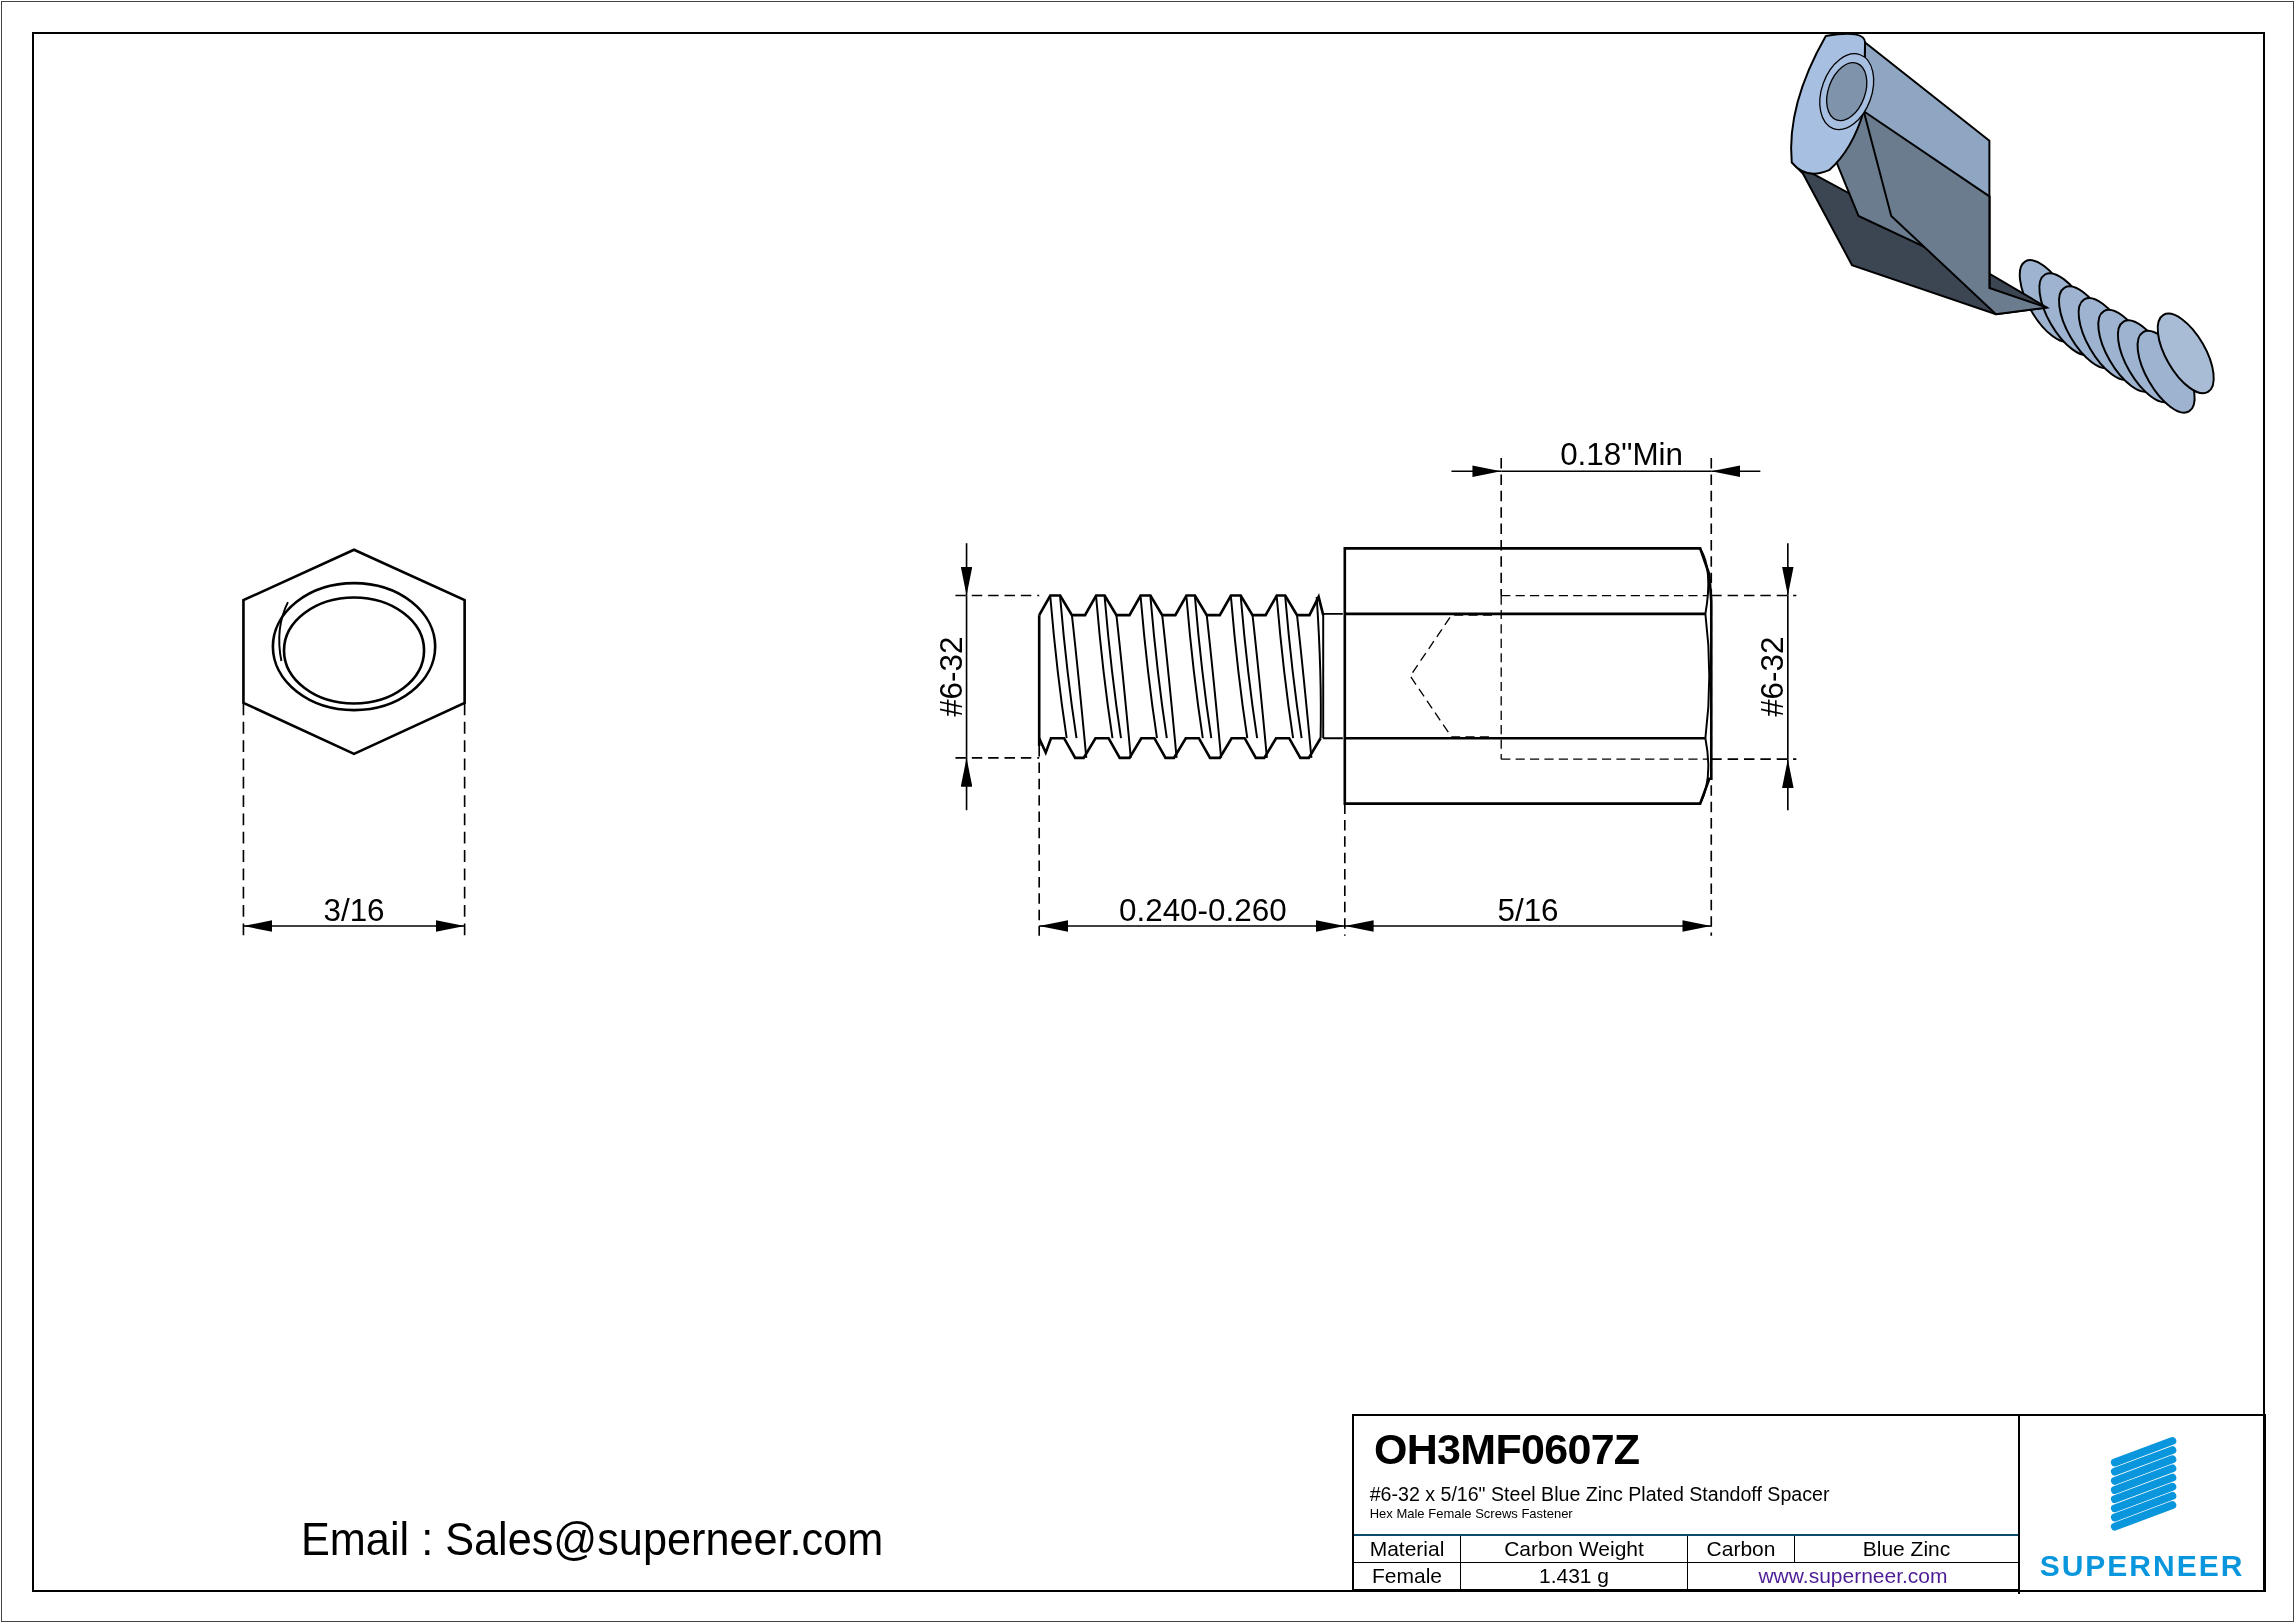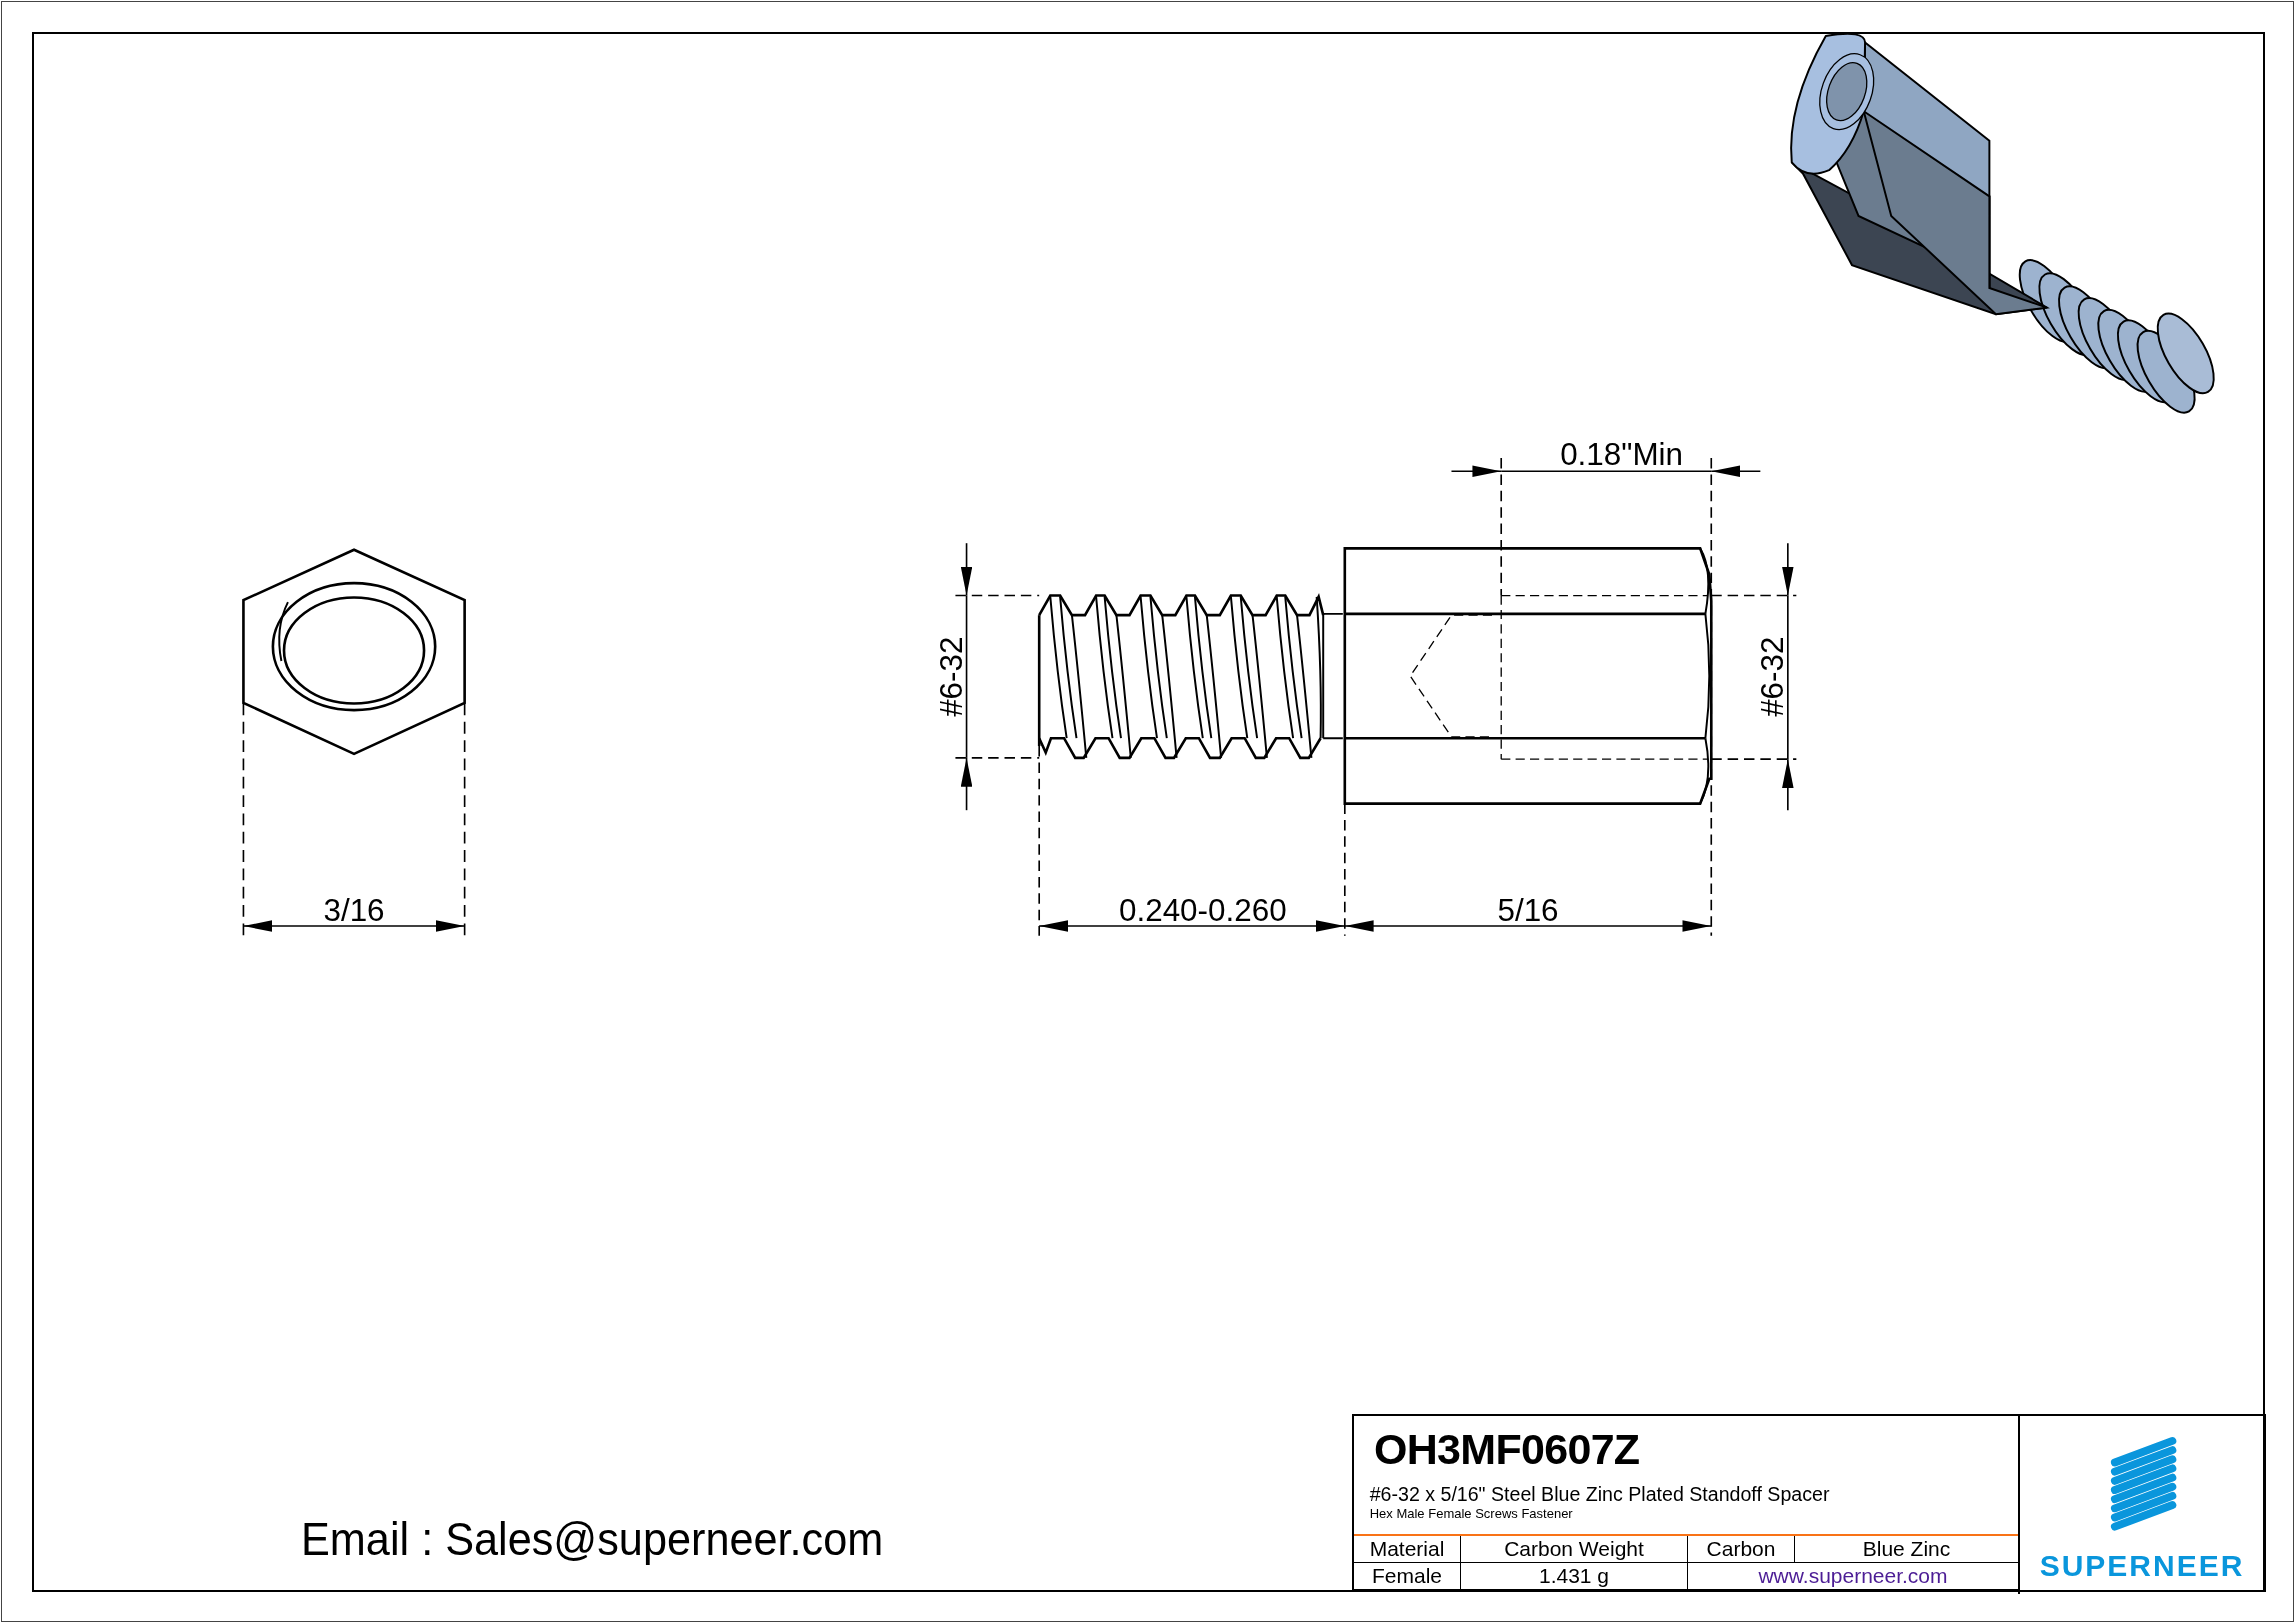"Material" .tb-table tr:first-child td { border-top: 2px solid #f97316 -> 2px solid #0c4a6e }
